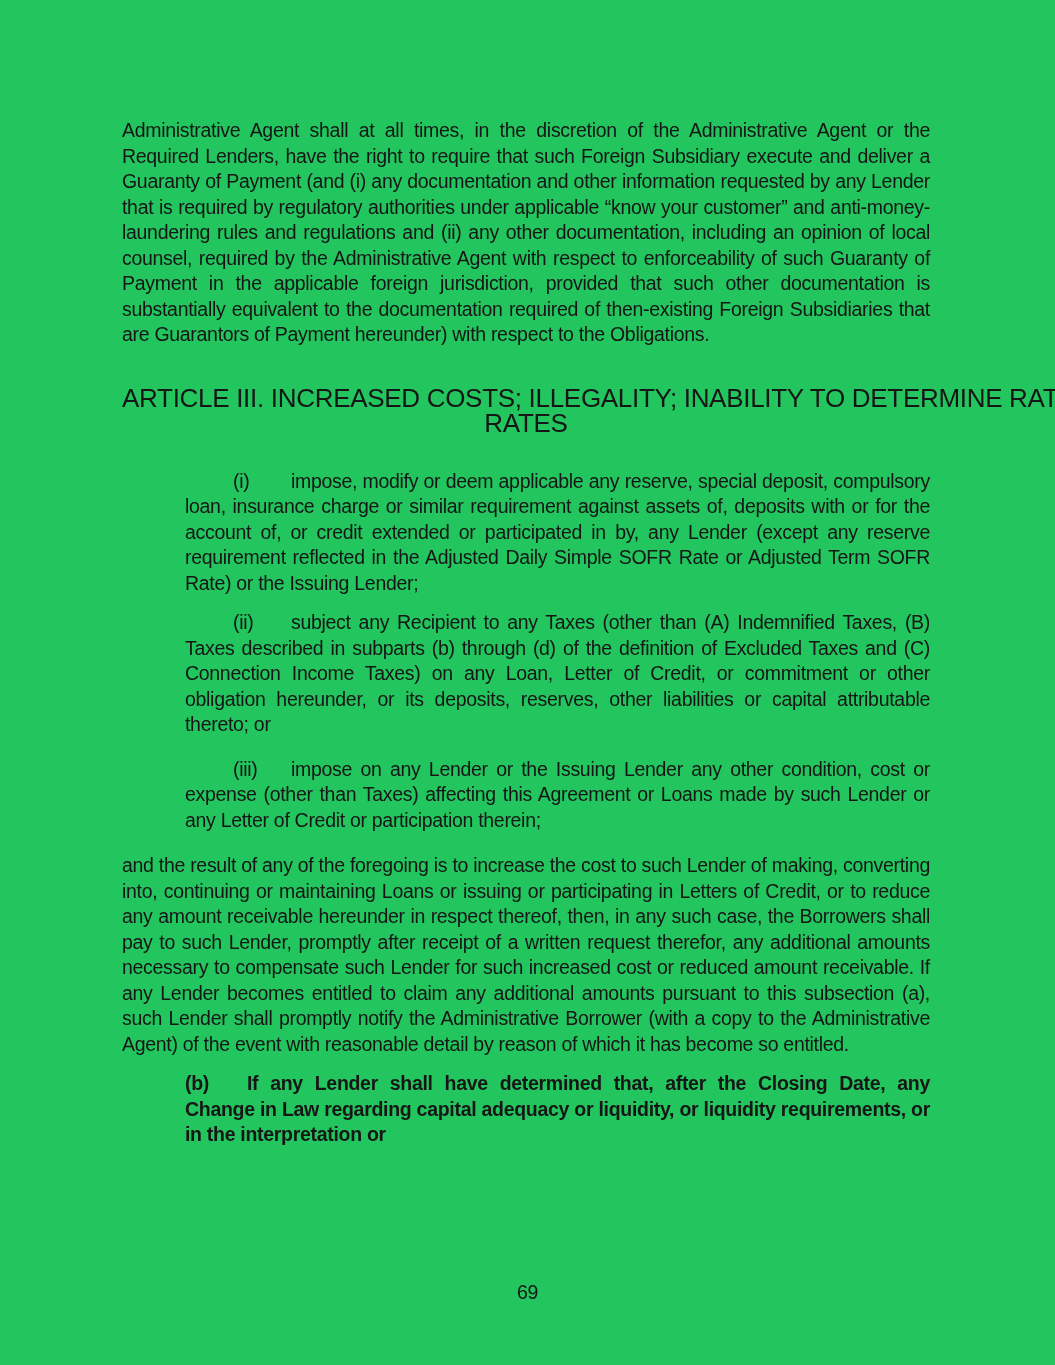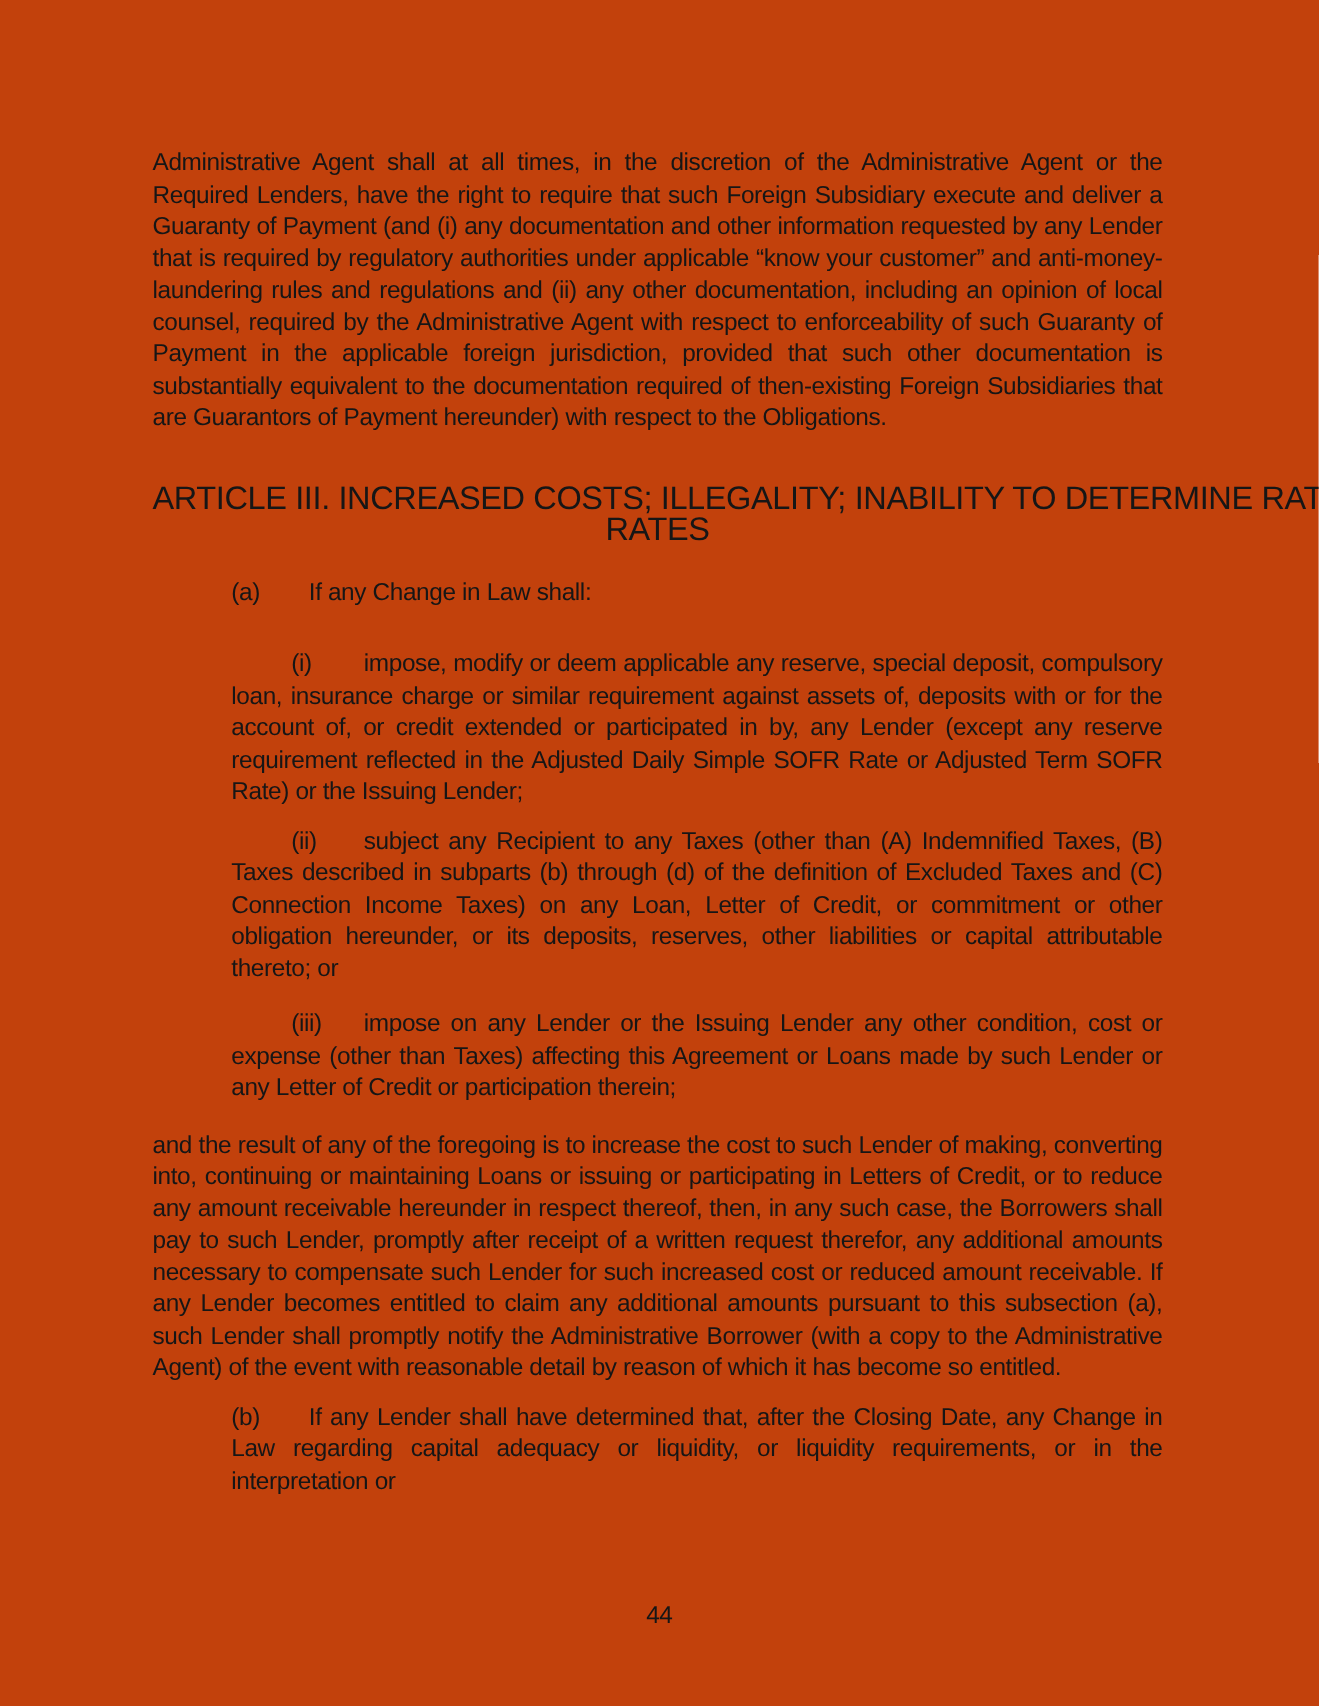"Administrative Agent shall at all" .page { background: #c2410c -> #22c55e }
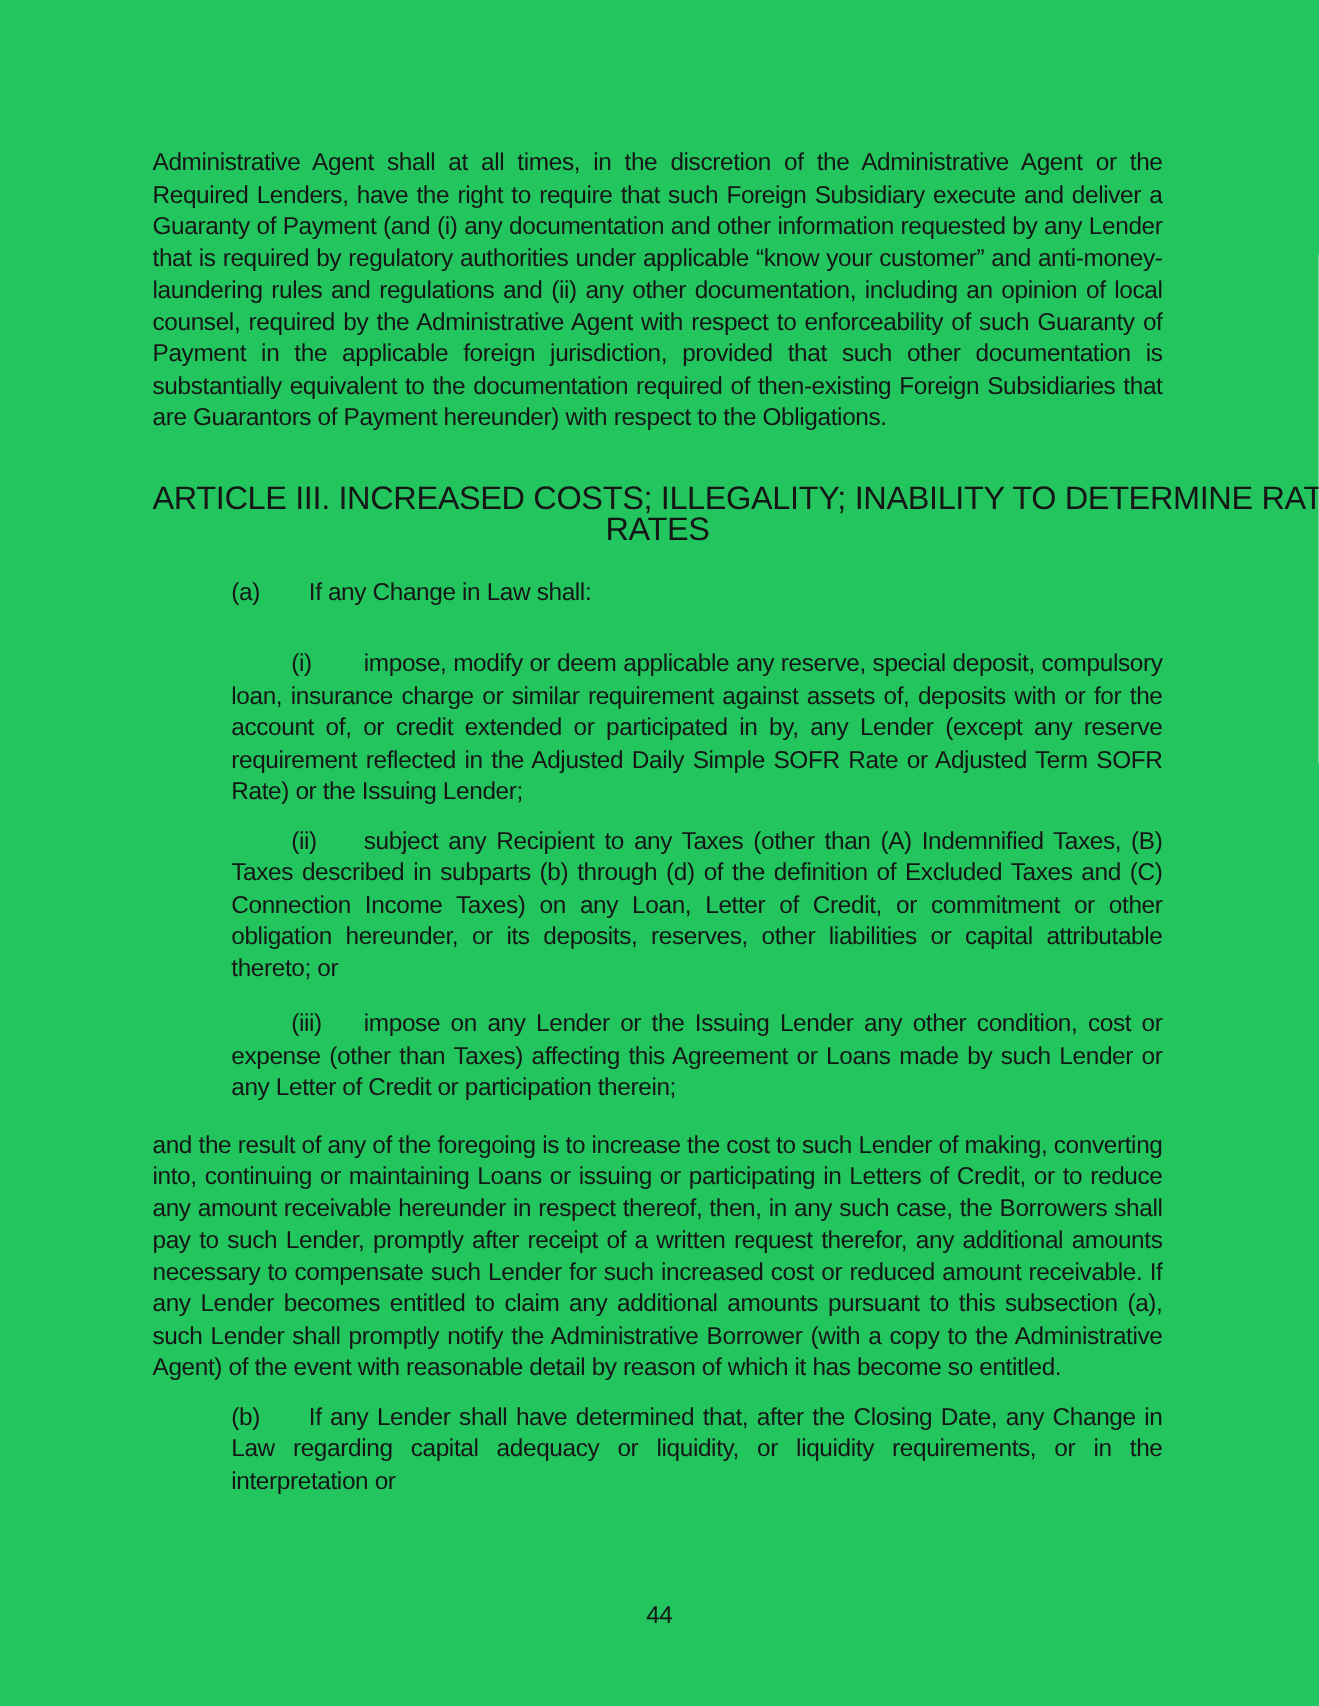"(a) If any Change in" p.para { html: <p><span>(a)</span><span>If any Change in Law shall:</span></p> -> none }
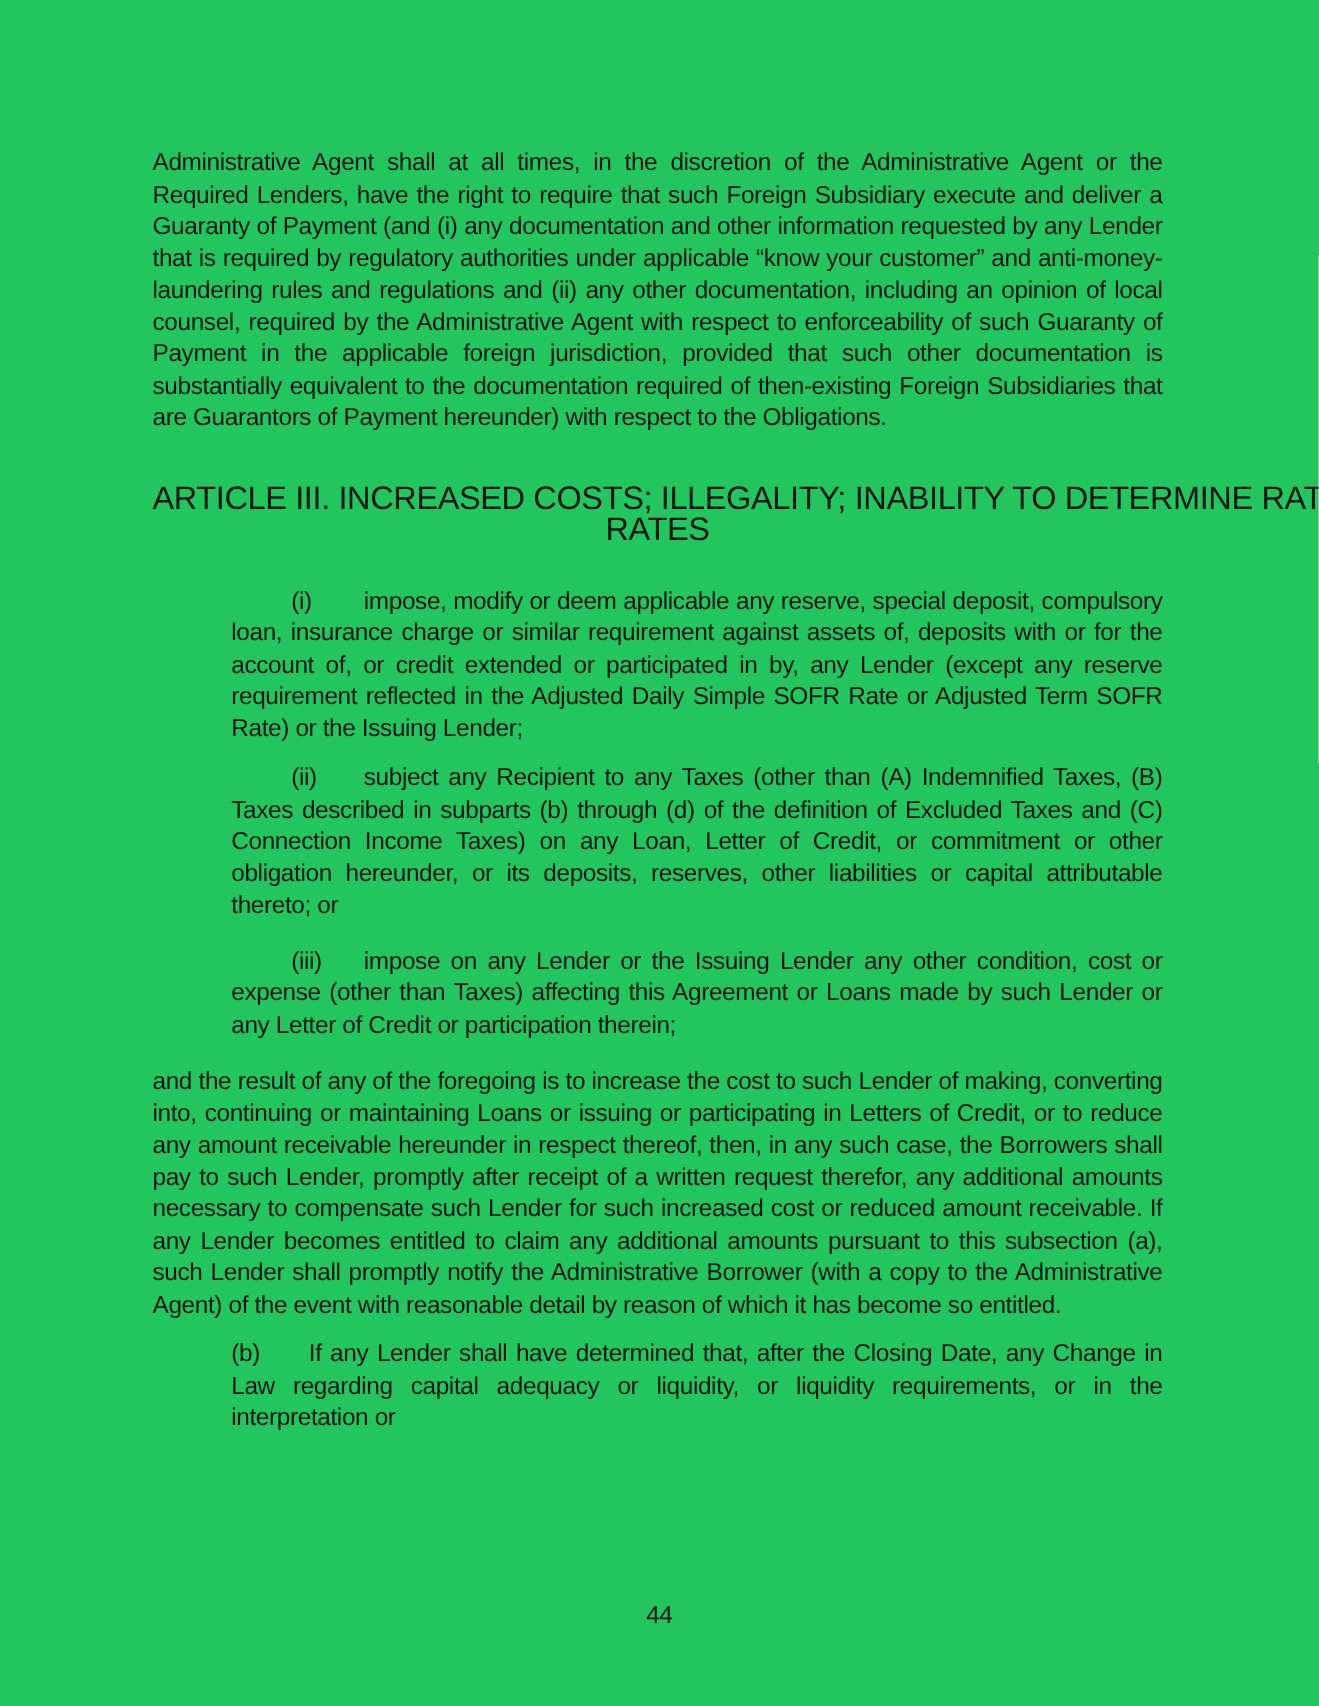"(b) If any Lender shall" .clause-b { font-weight: none -> bold }
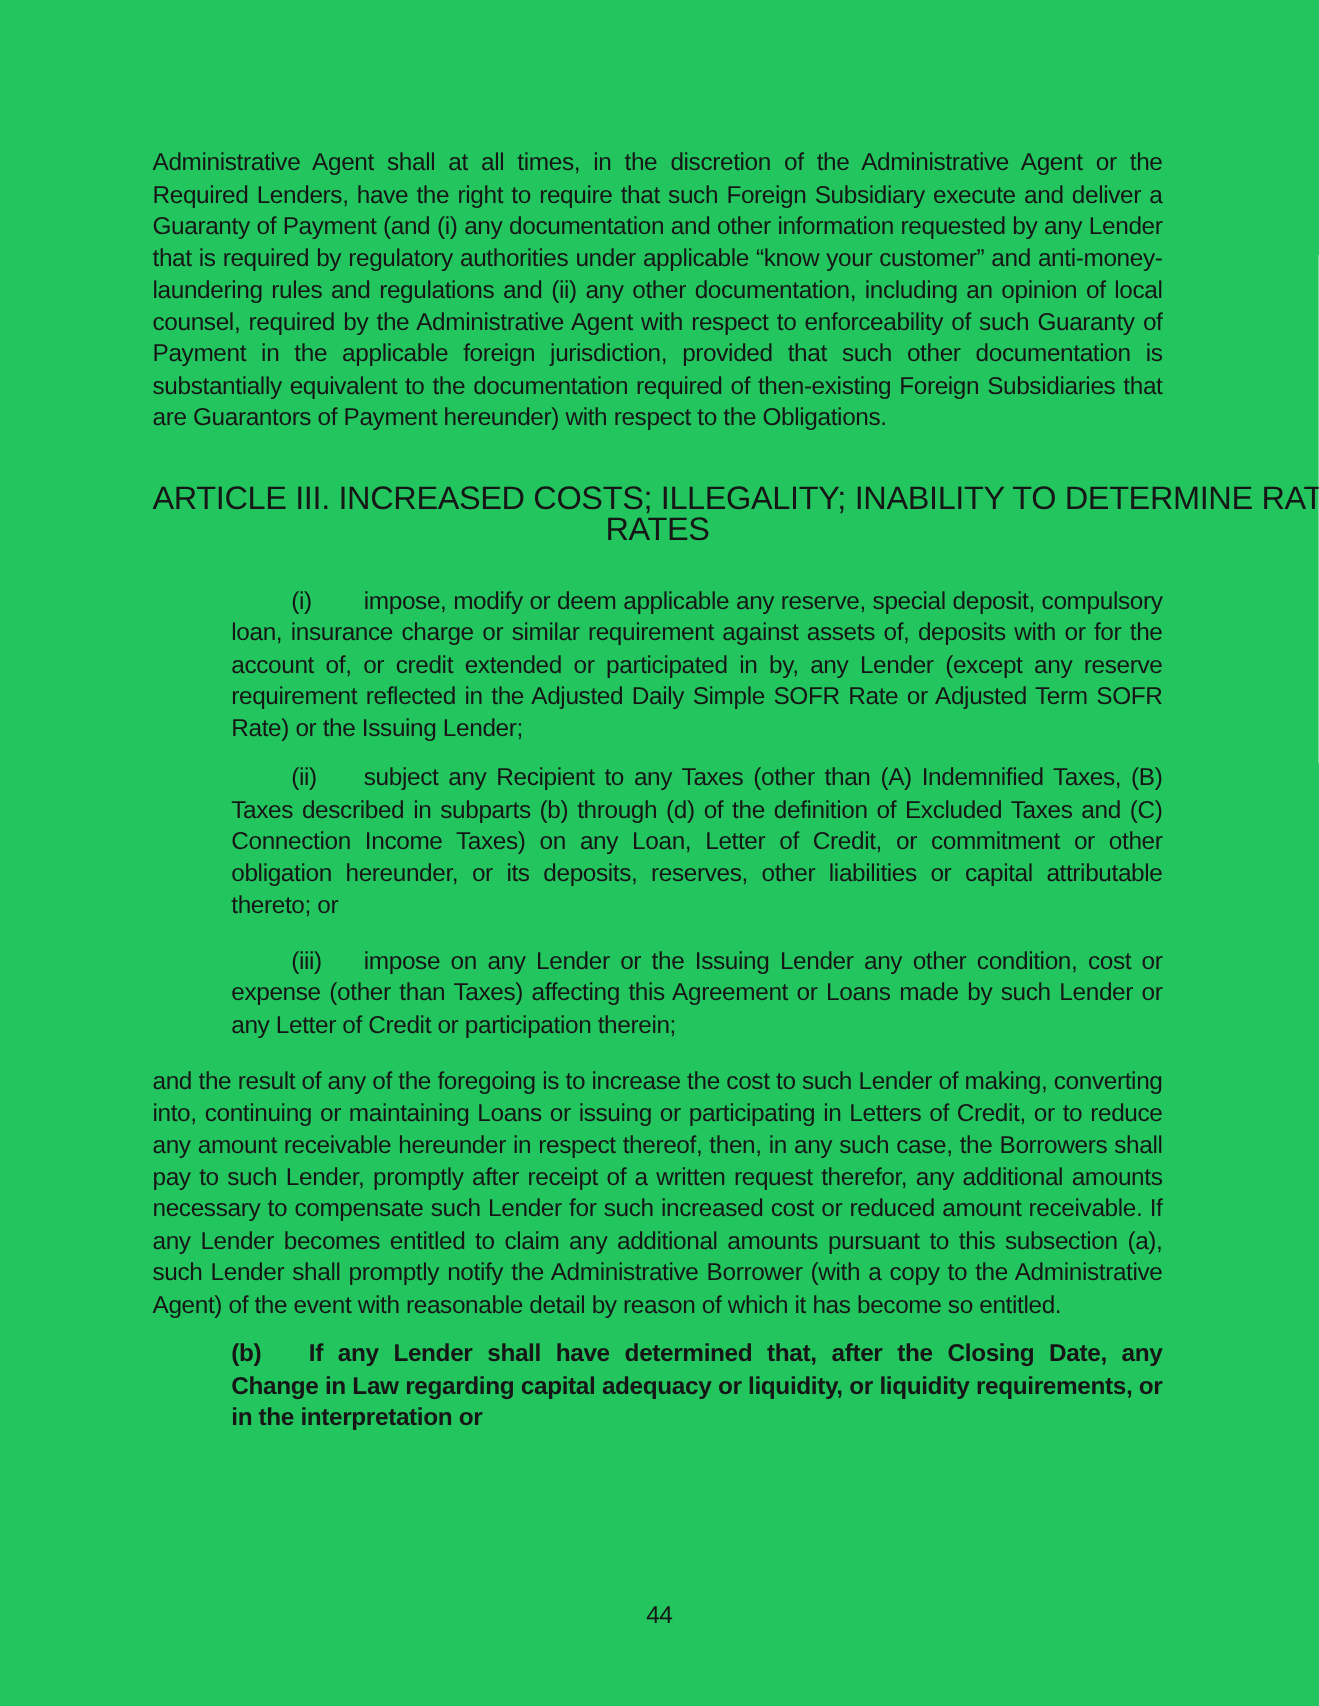"44" div.page-number { text: 44 -> 69 }
